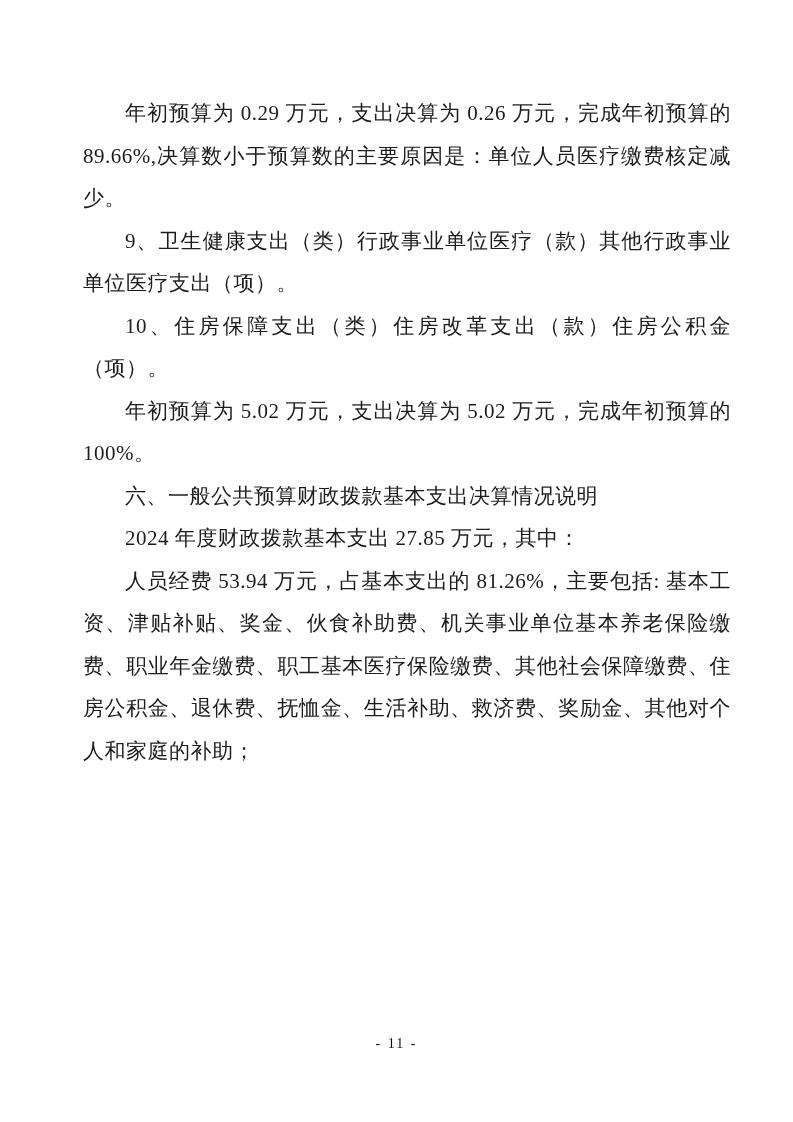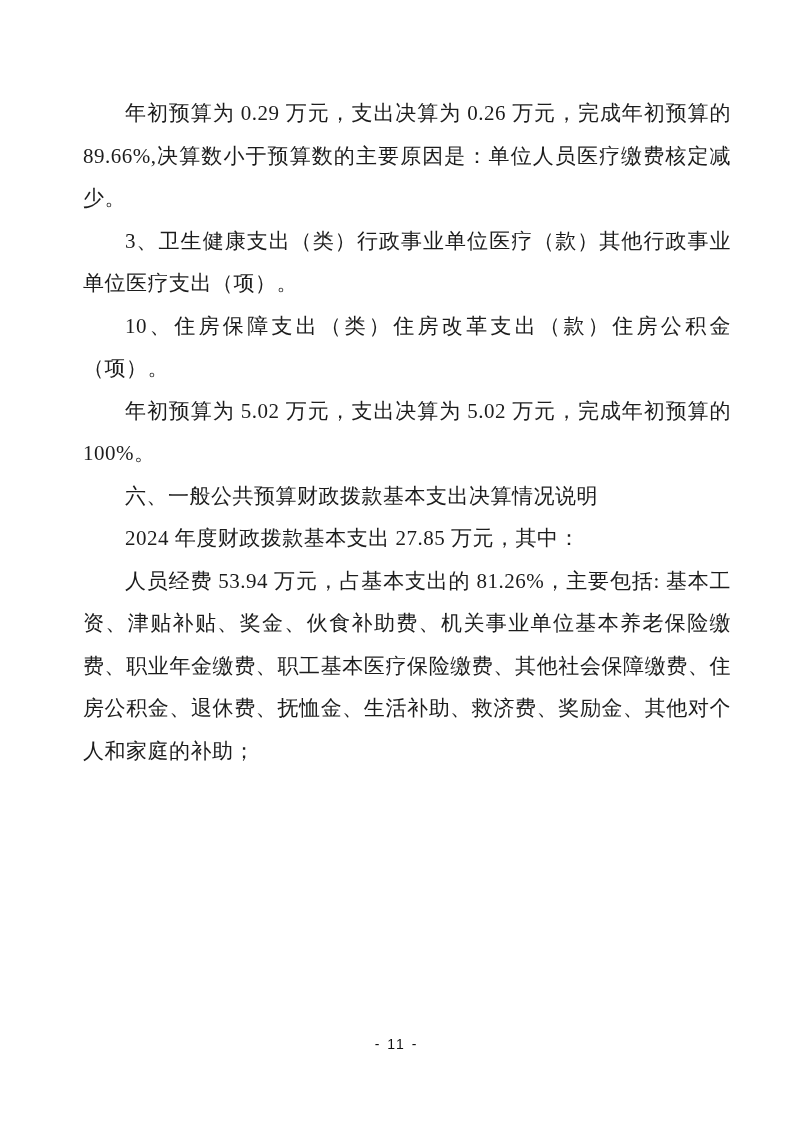"3、卫生健康支出（类）行政事业单位医疗（款）其他行政事业单位医疗支出（项）。" p.para { text: 3 -> 9 }
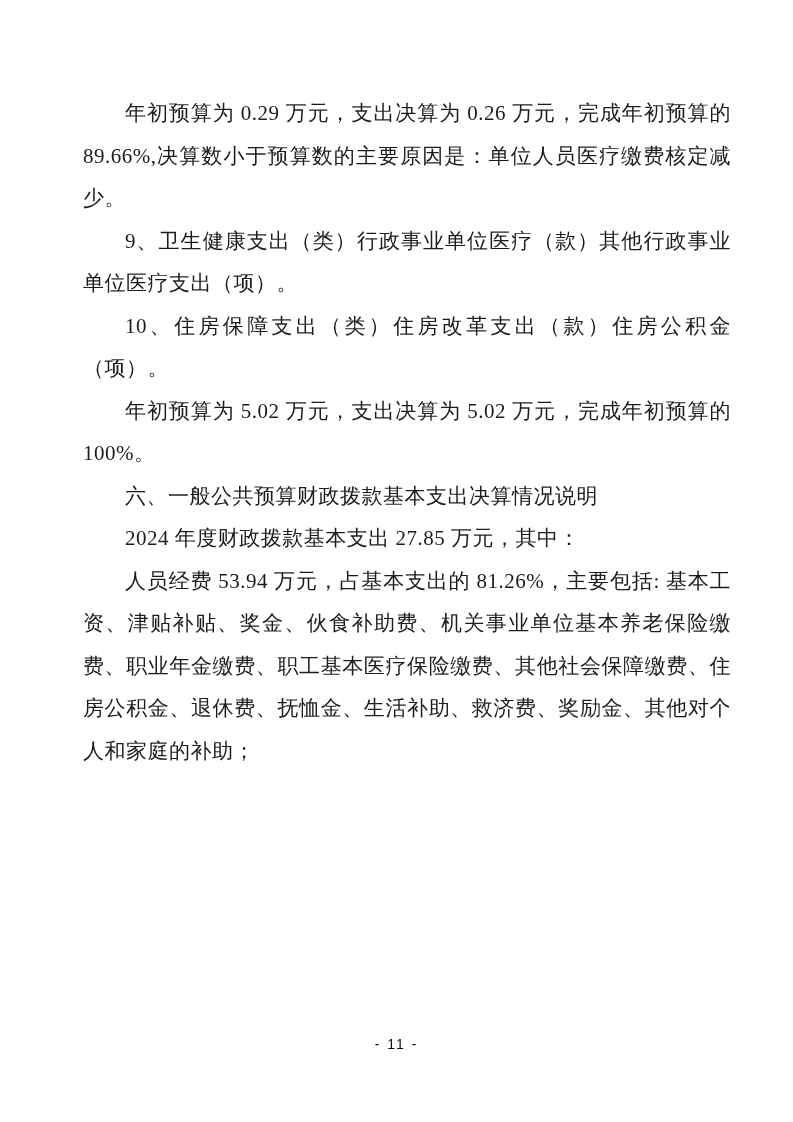"- 11 -" .page-footer { font-family: Liberation Sans, sans-serif -> Liberation Serif, serif }
